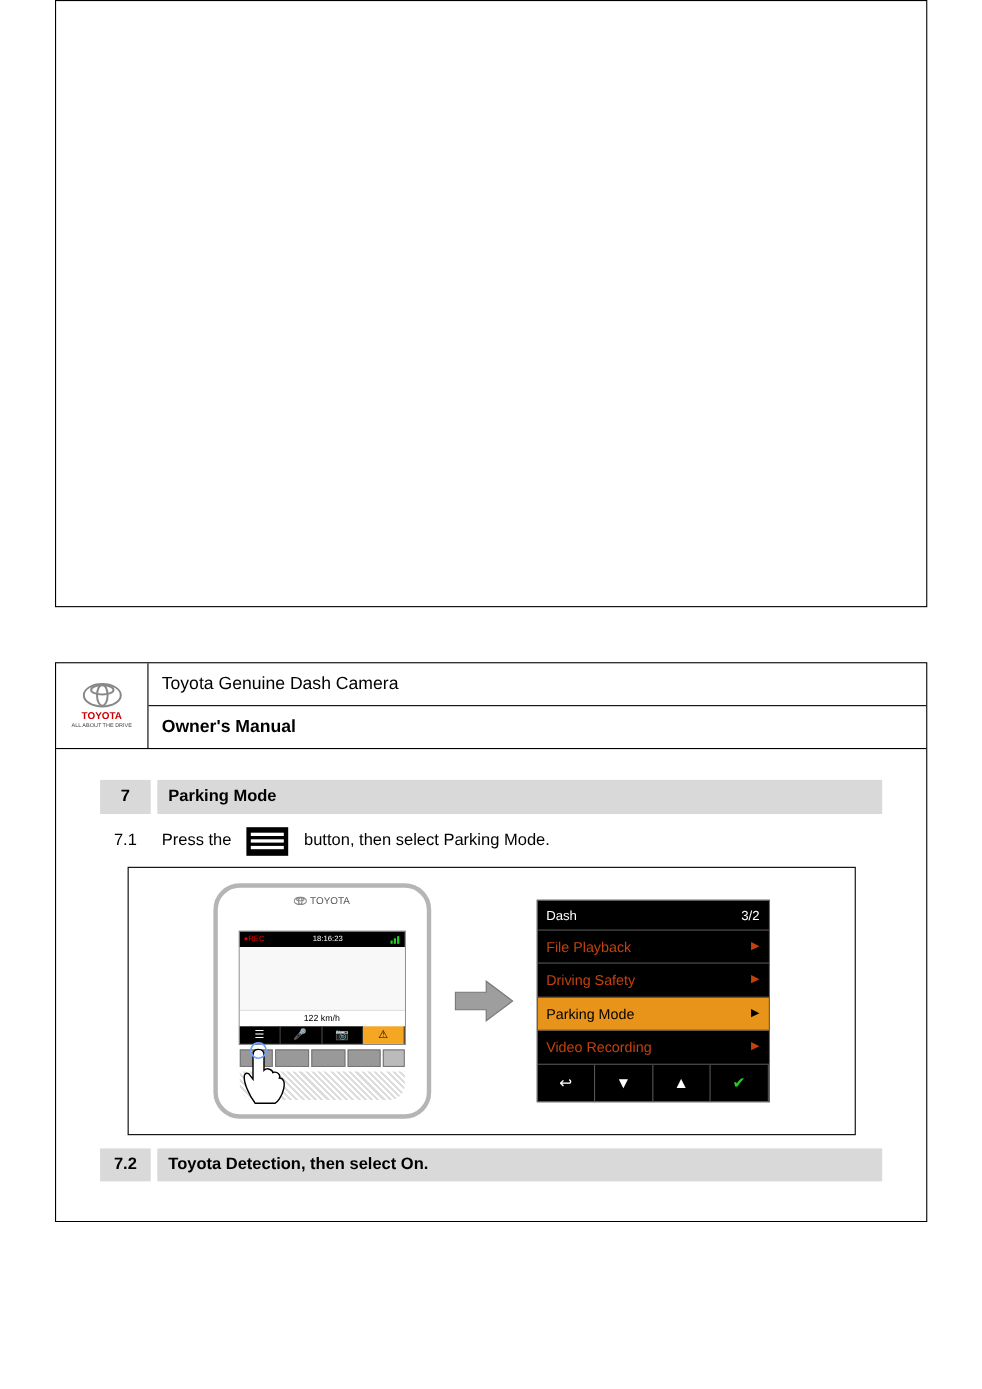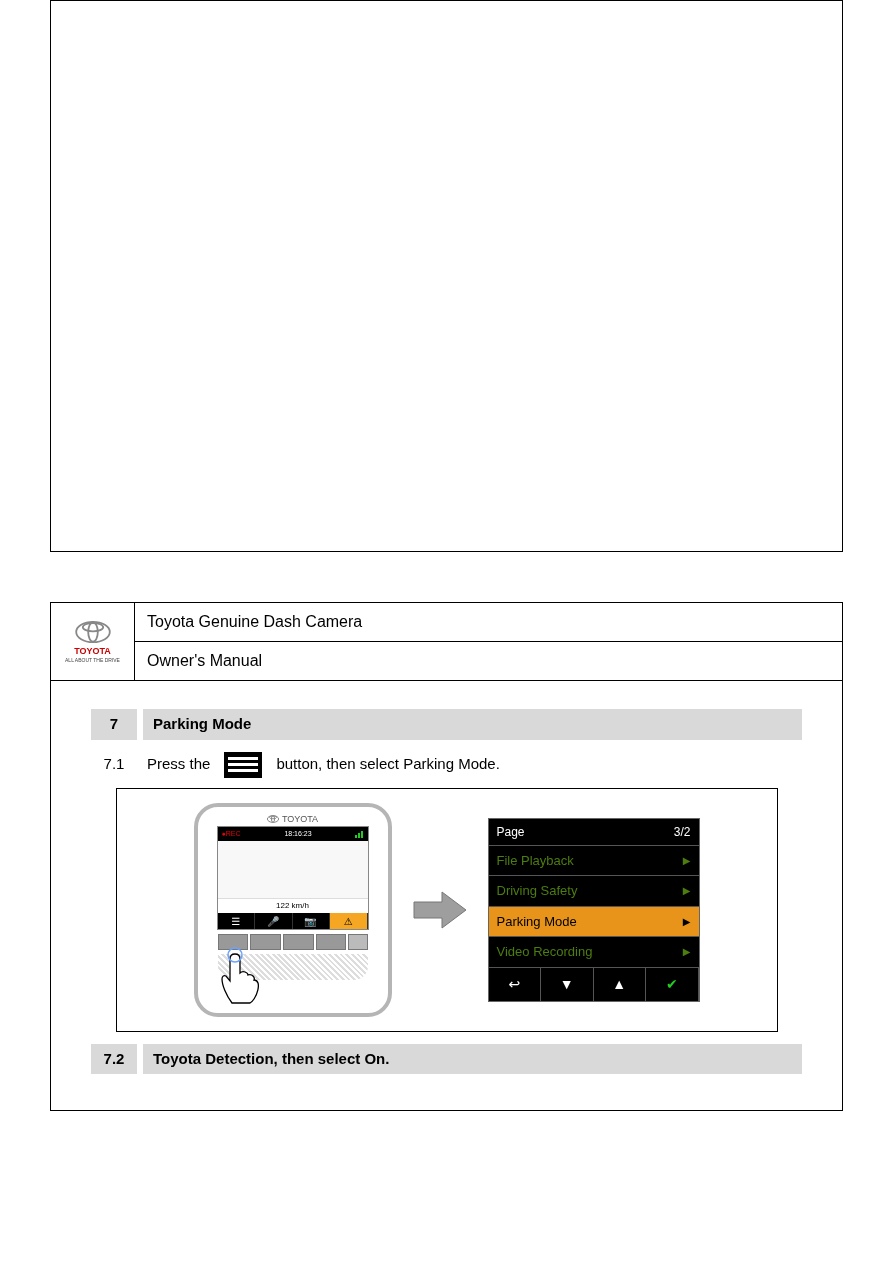"Owner's Manual" .header-sub-cell { font-weight: normal -> bold }
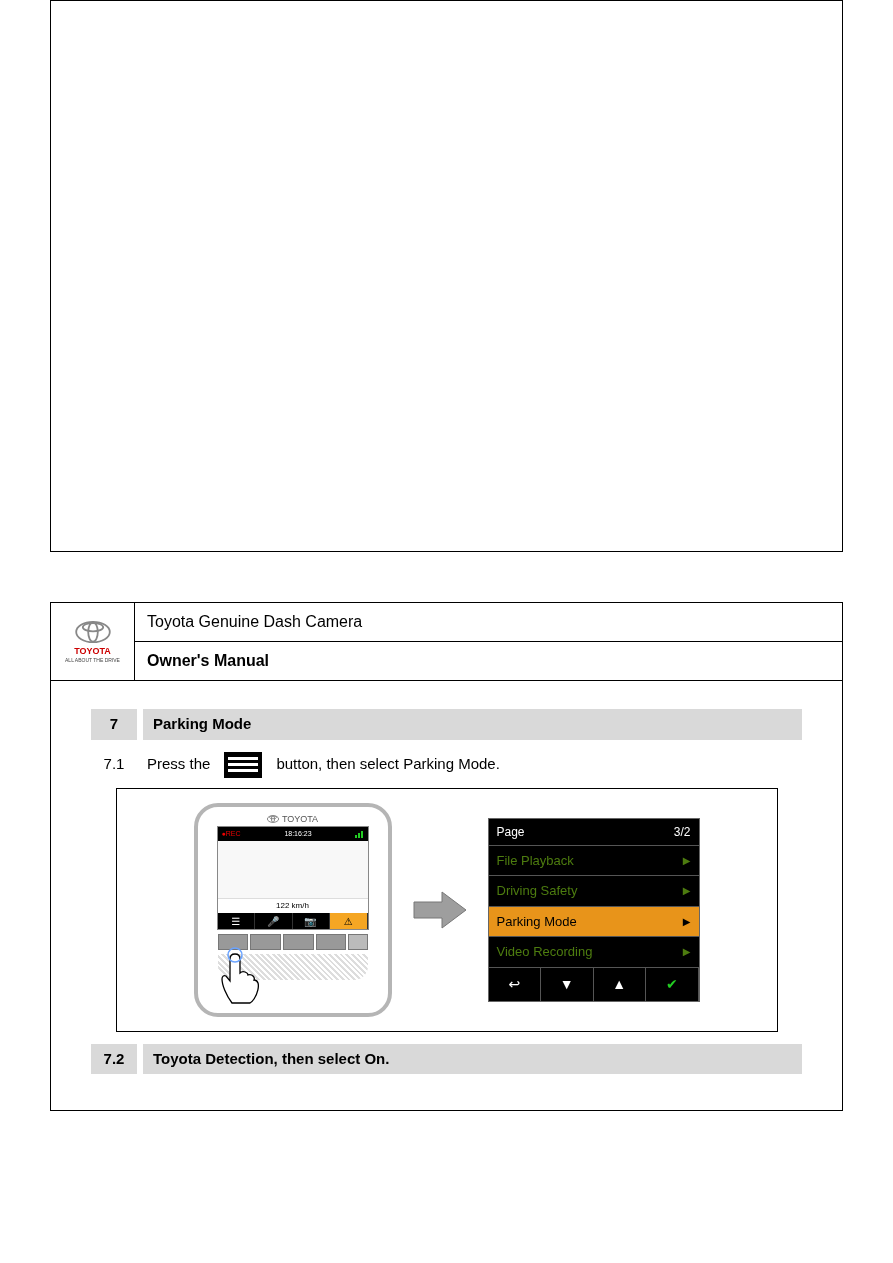"Page" span { text: Page -> Dash }
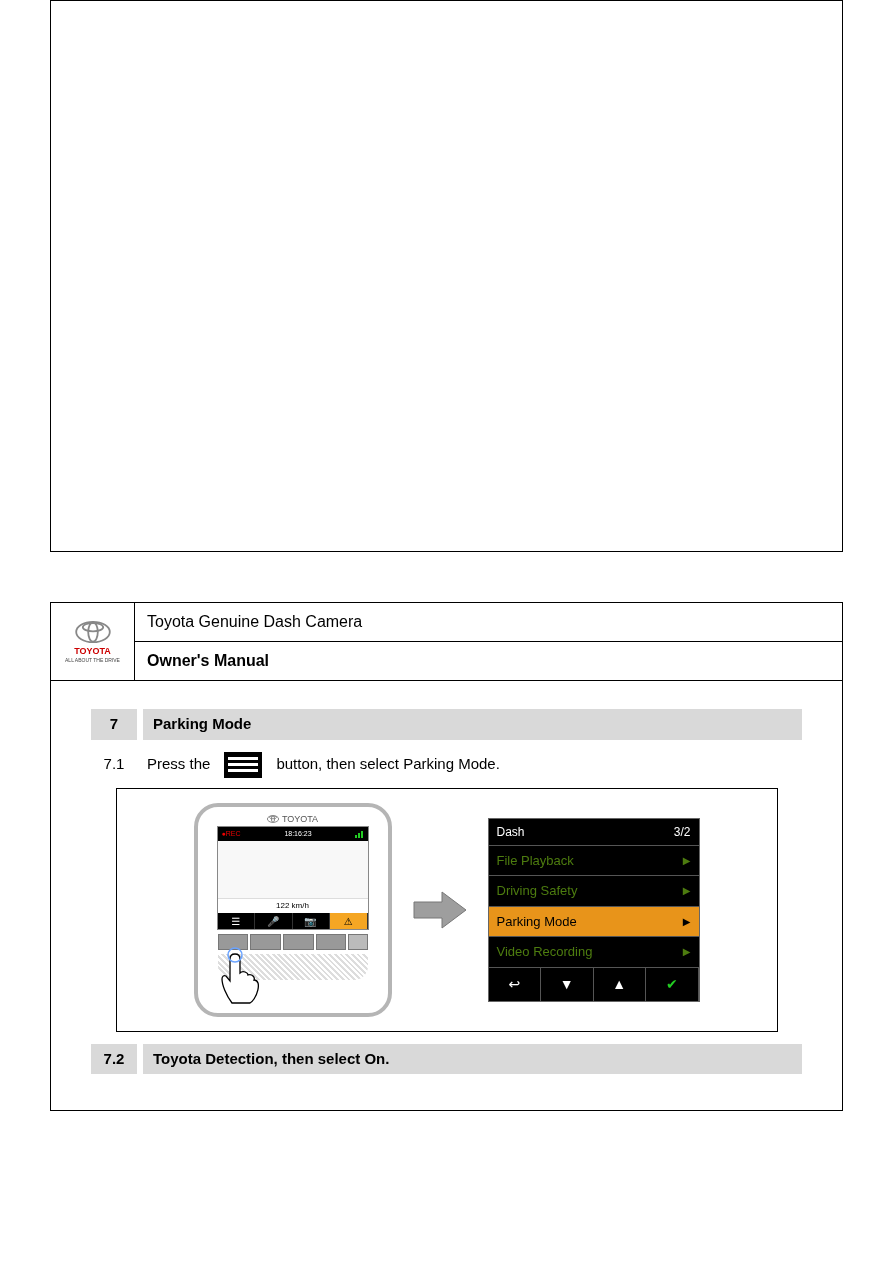"File Playback" .mp-item { color: #4d7c0f -> #c2410c }
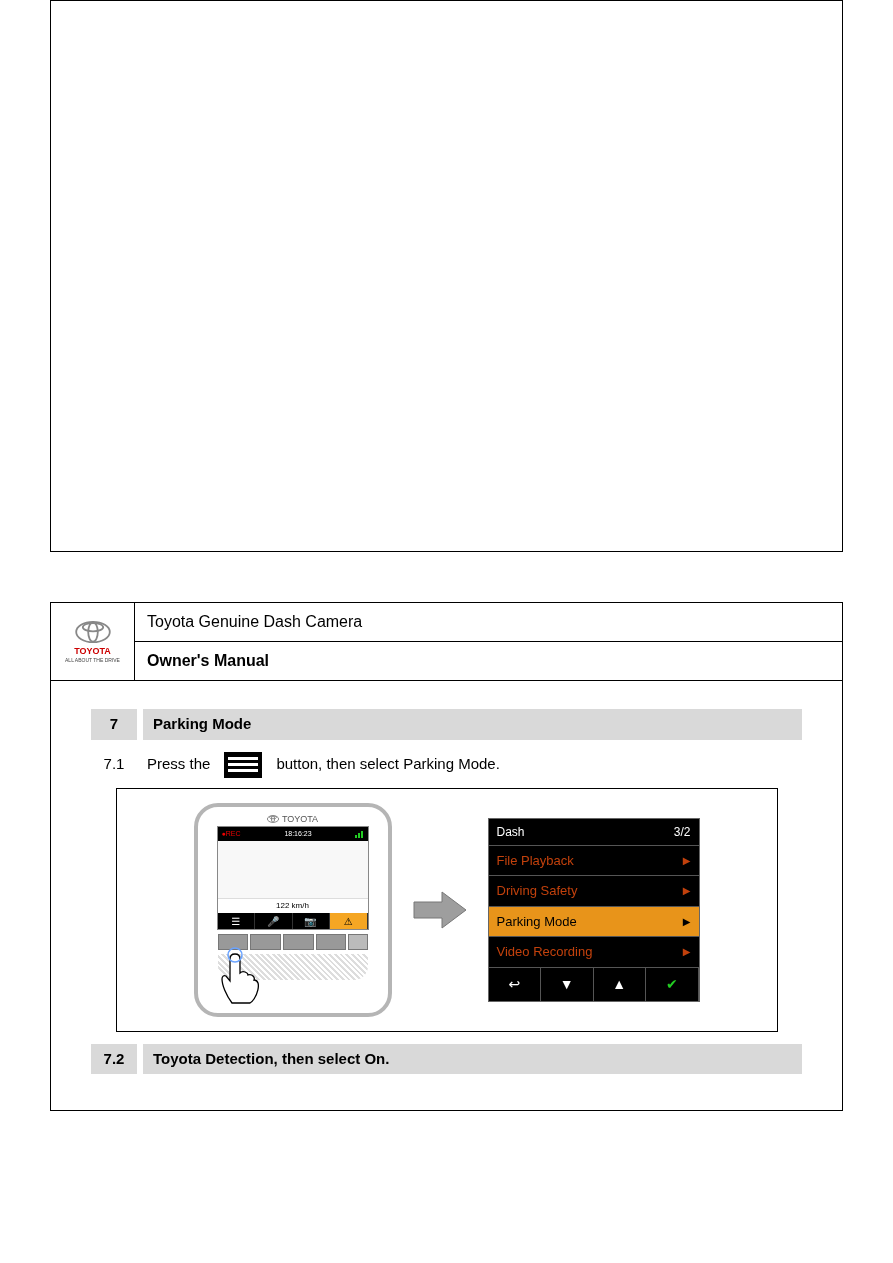"122 km/h" .dev-screen { margin-top: 0 -> 20px }
